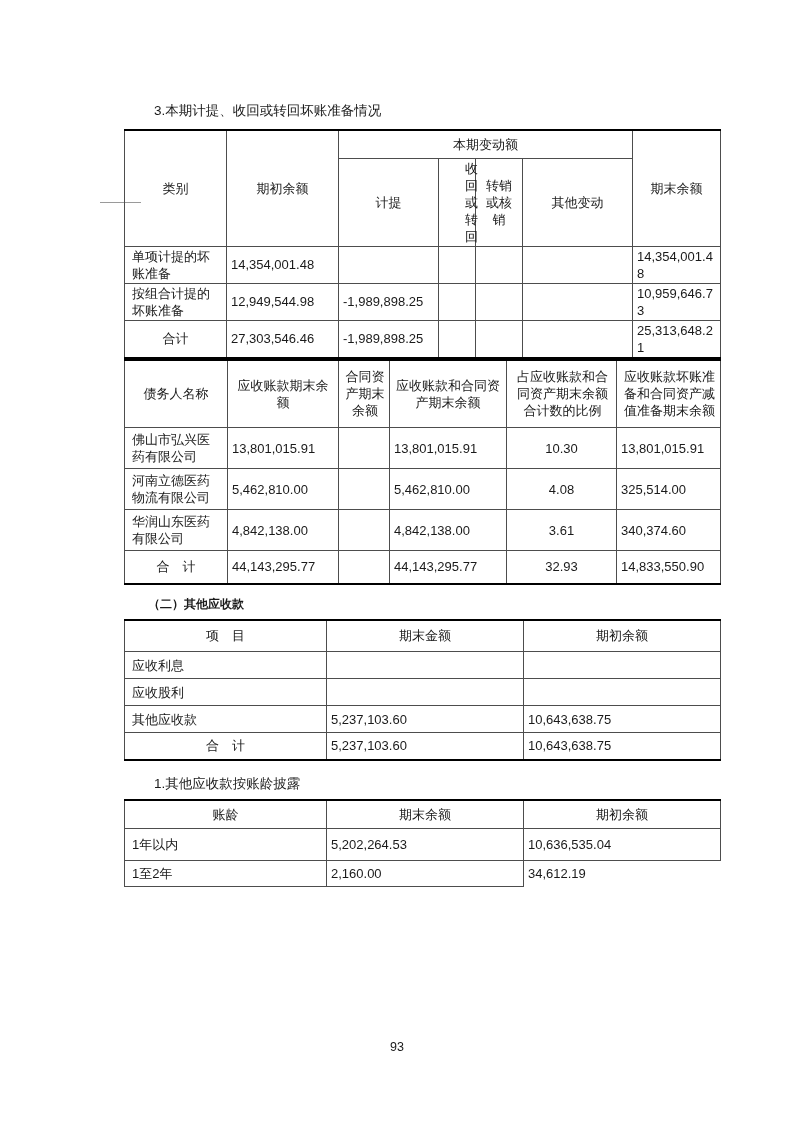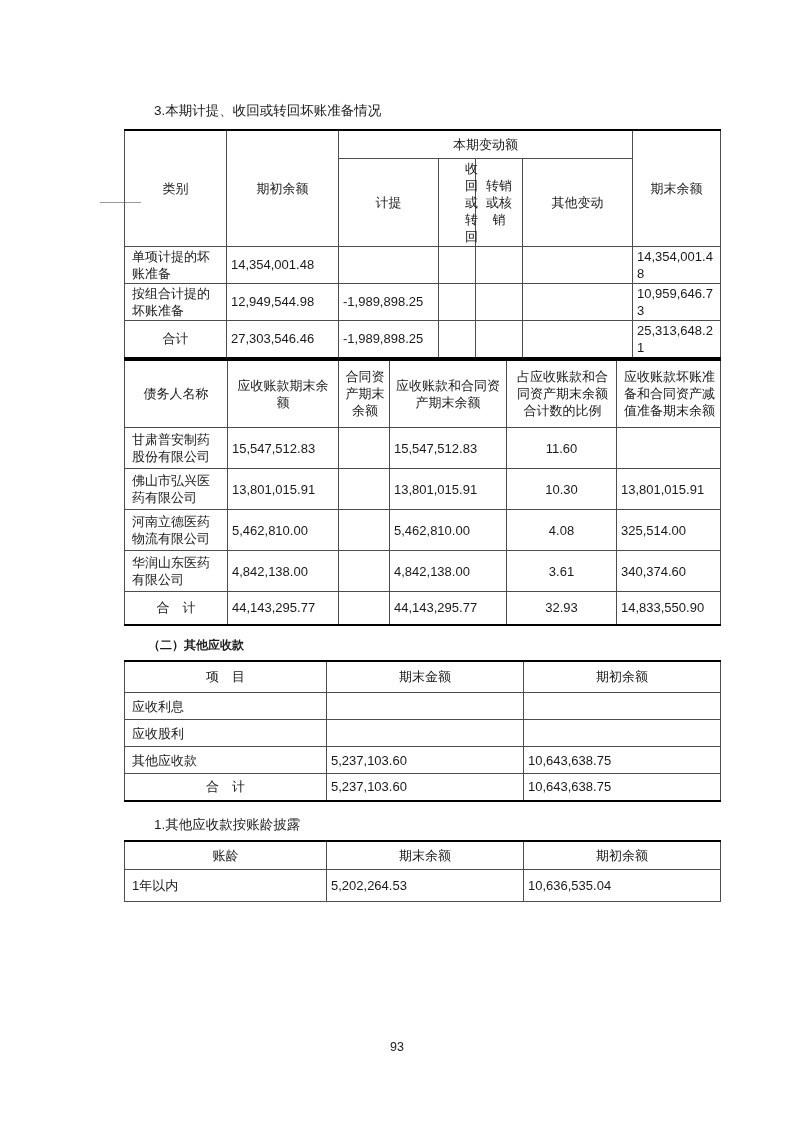"甘肃普安制药股份有限公司" tr.t2-r { html: <tr> <td>甘肃普安制药股份有限公司</td> <td>15,547,512.83</td> <td></td> <td>15,547,512.83</td> <td>11.60</td> <td></td> </tr> -> none }
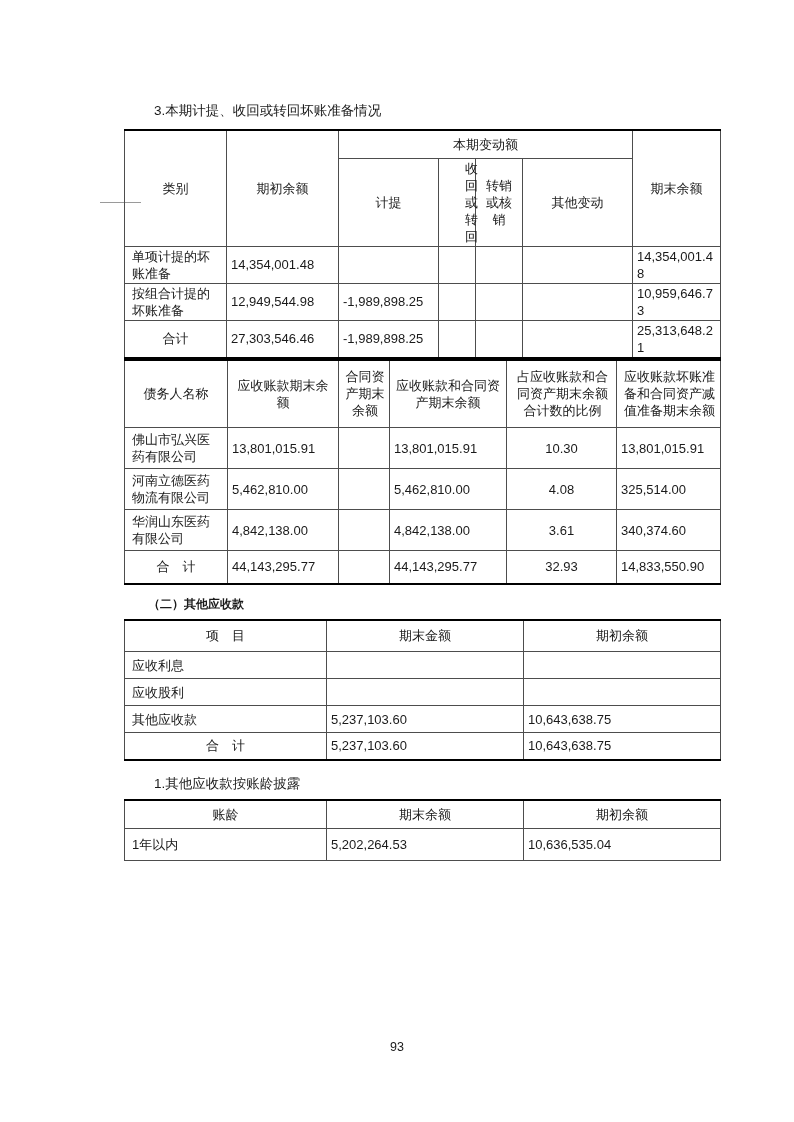"1至2年" tr.t4-r2 { html: none -> <tr> <td>1至2年</td> <td>2,160.00</td> <td>34,612.19</td> </tr> }
